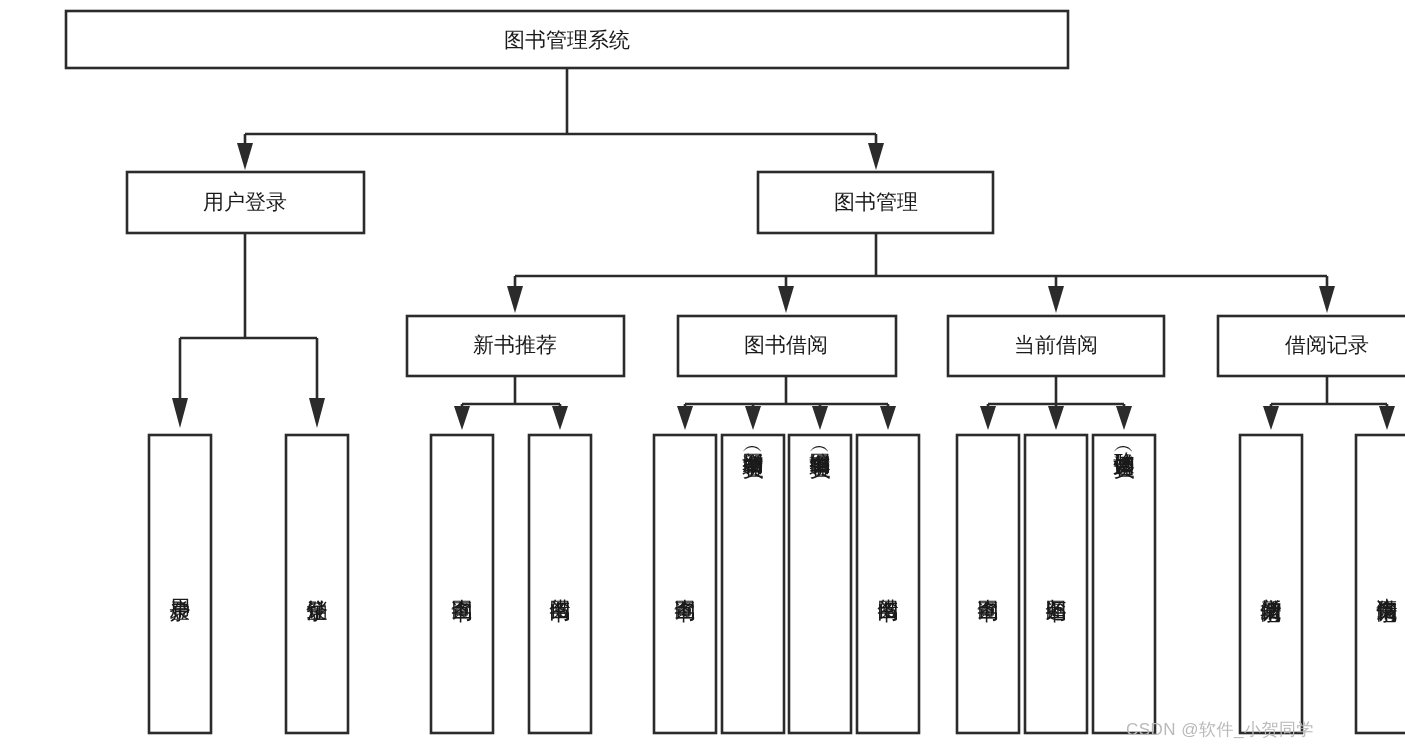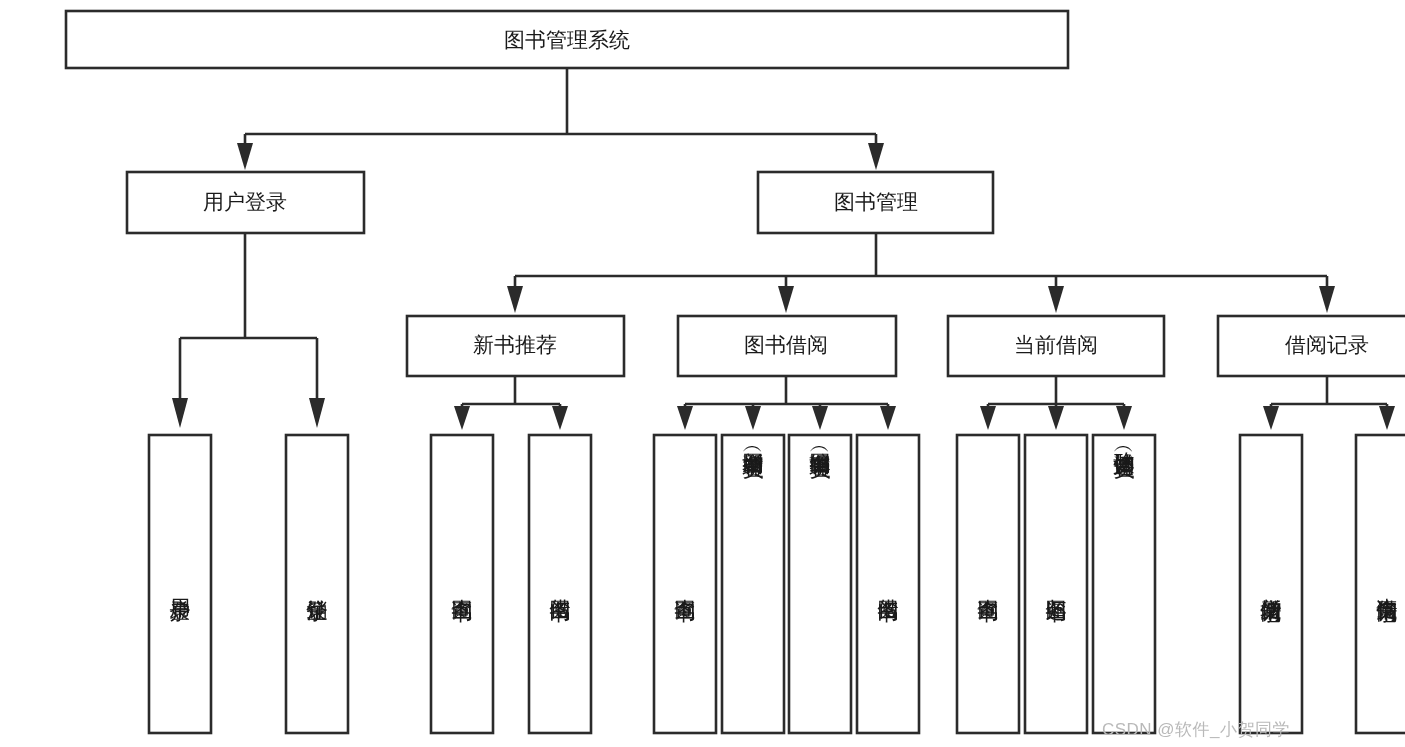"CSDN @软件_小贺同学" #watermark { right: 26px -> 2px }
